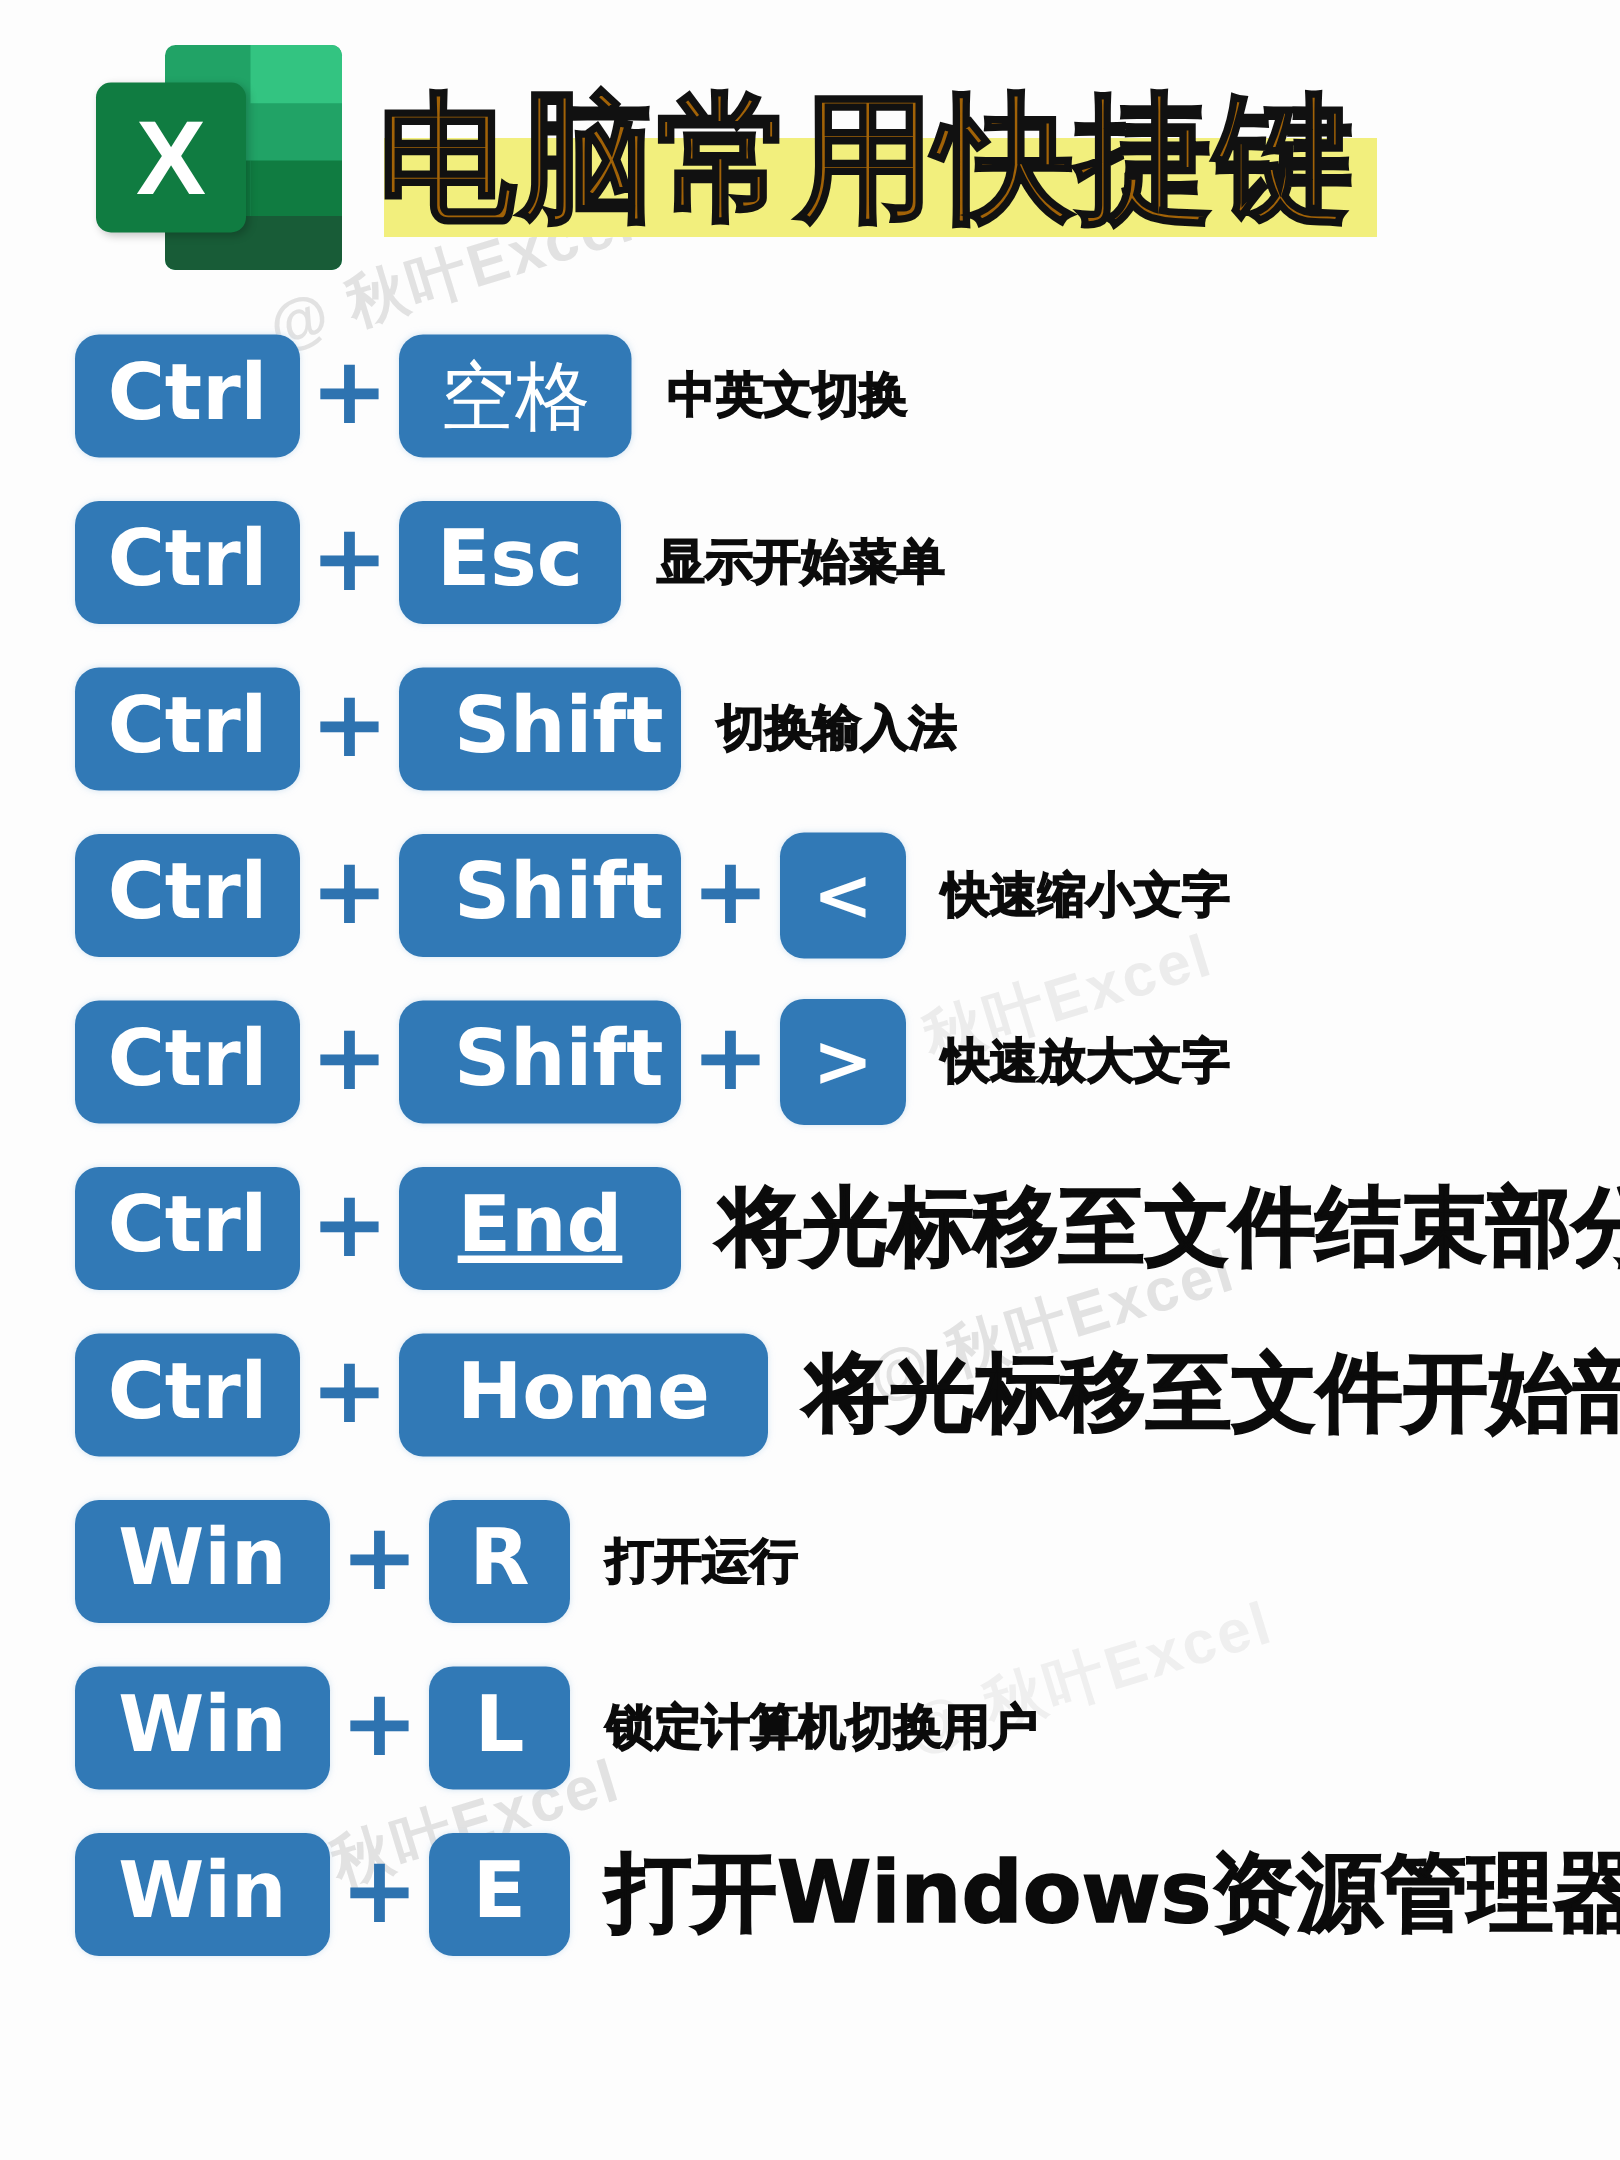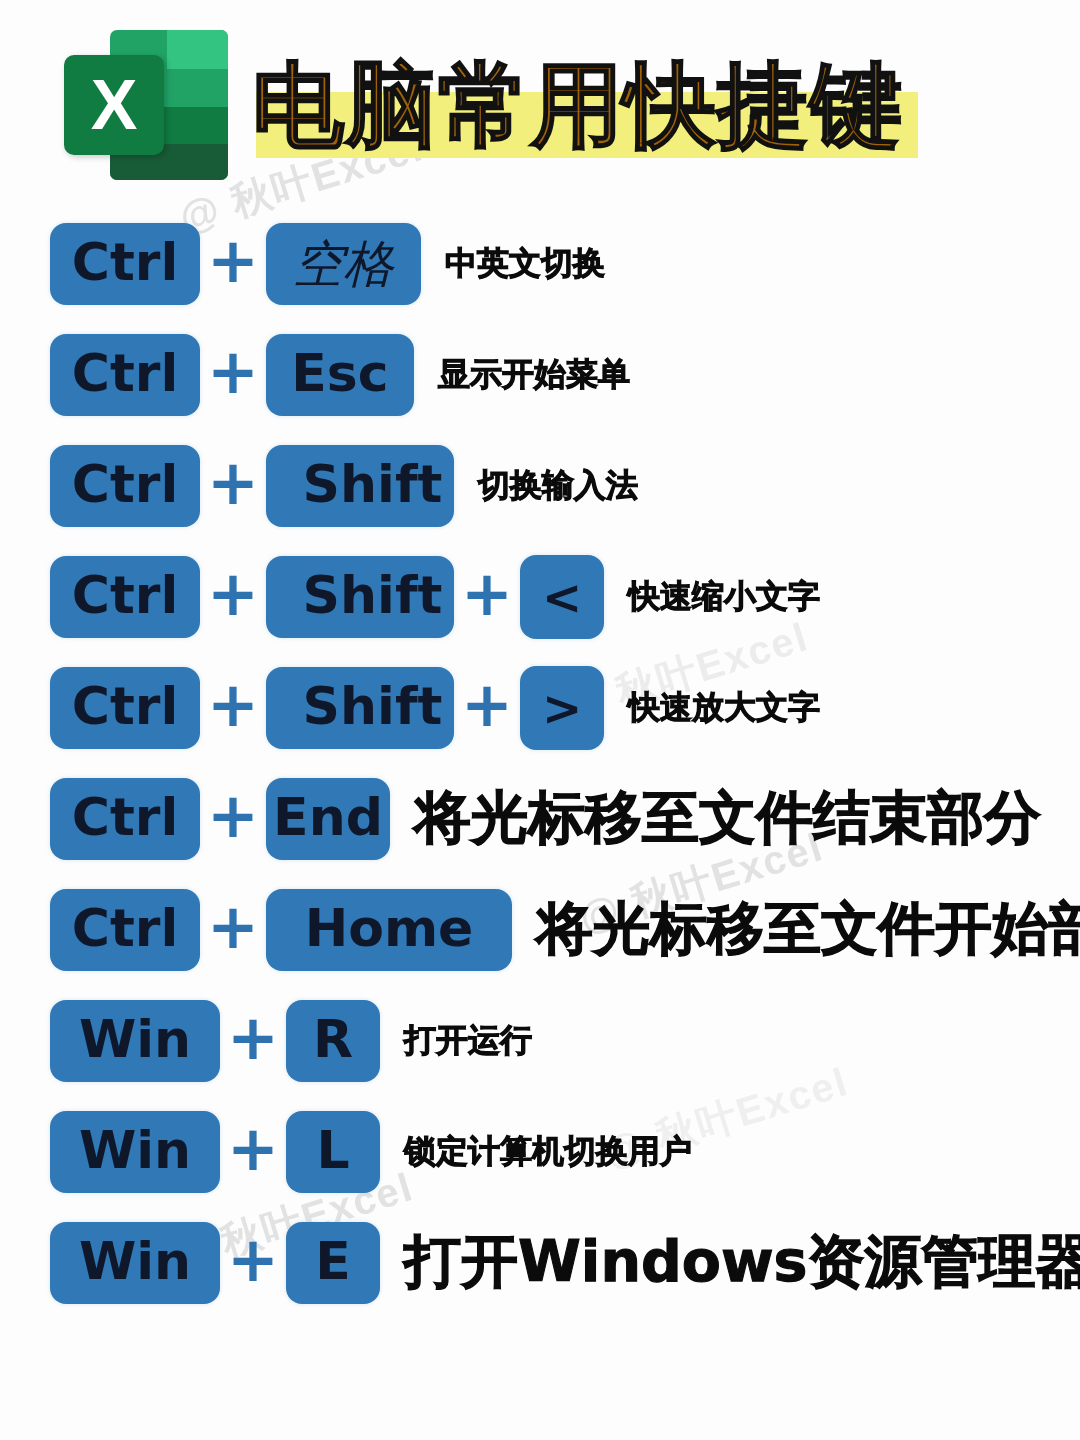"Ctrl" .key { color: #0f172a -> #ffffff }
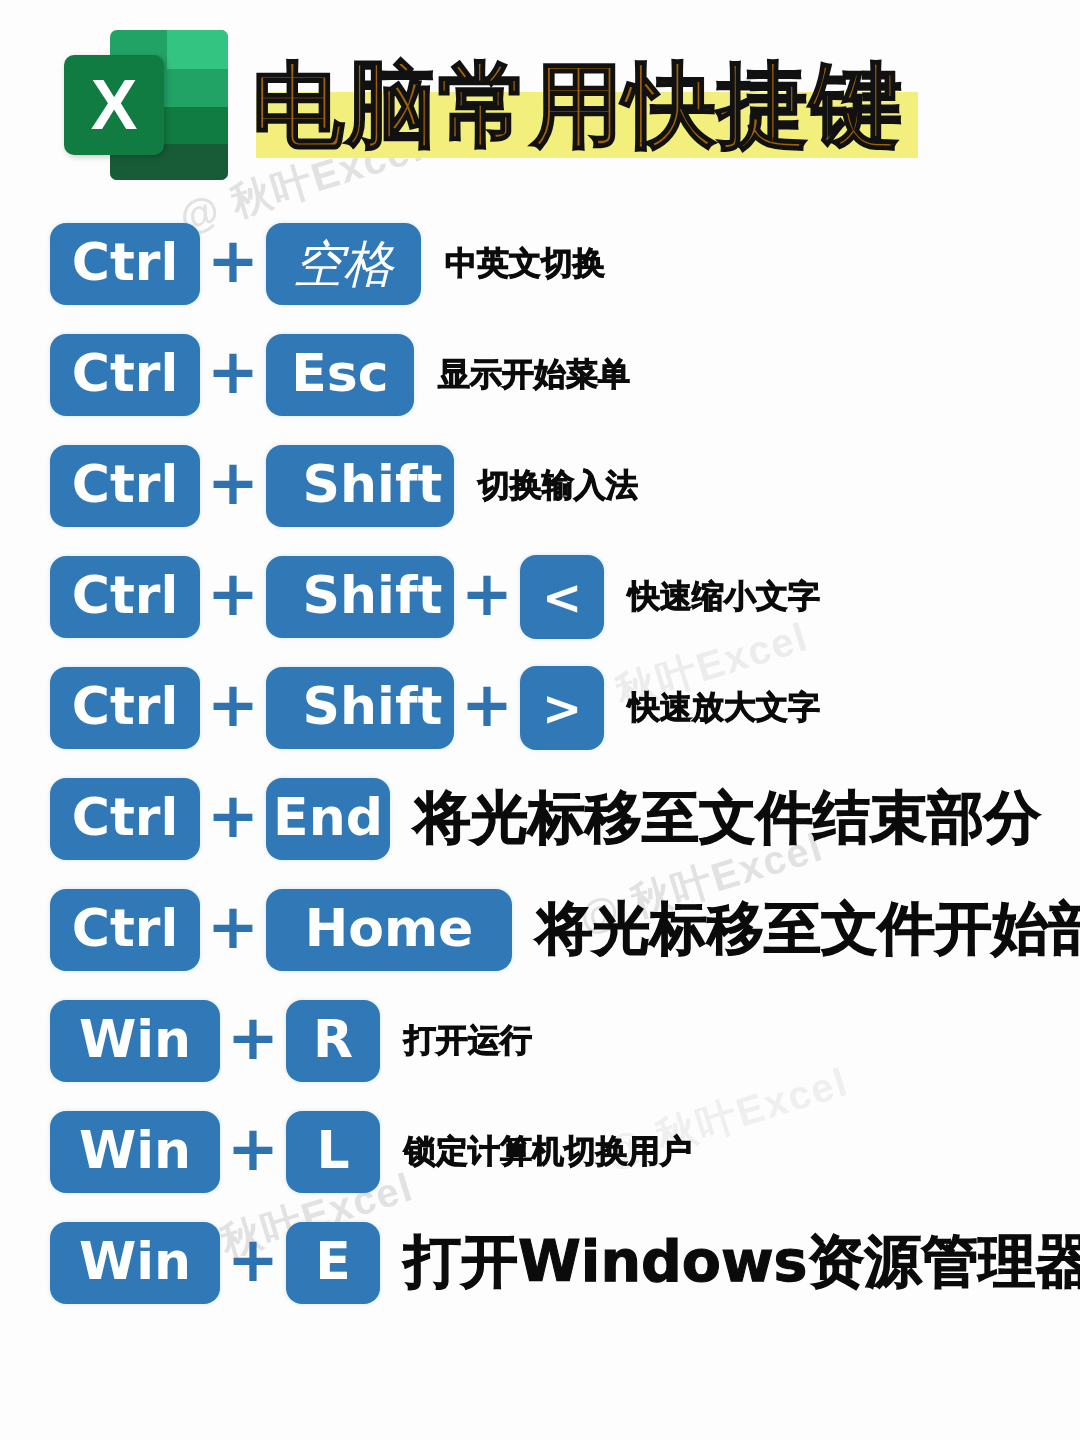"空格" .key.cjk { font-style: italic -> none }
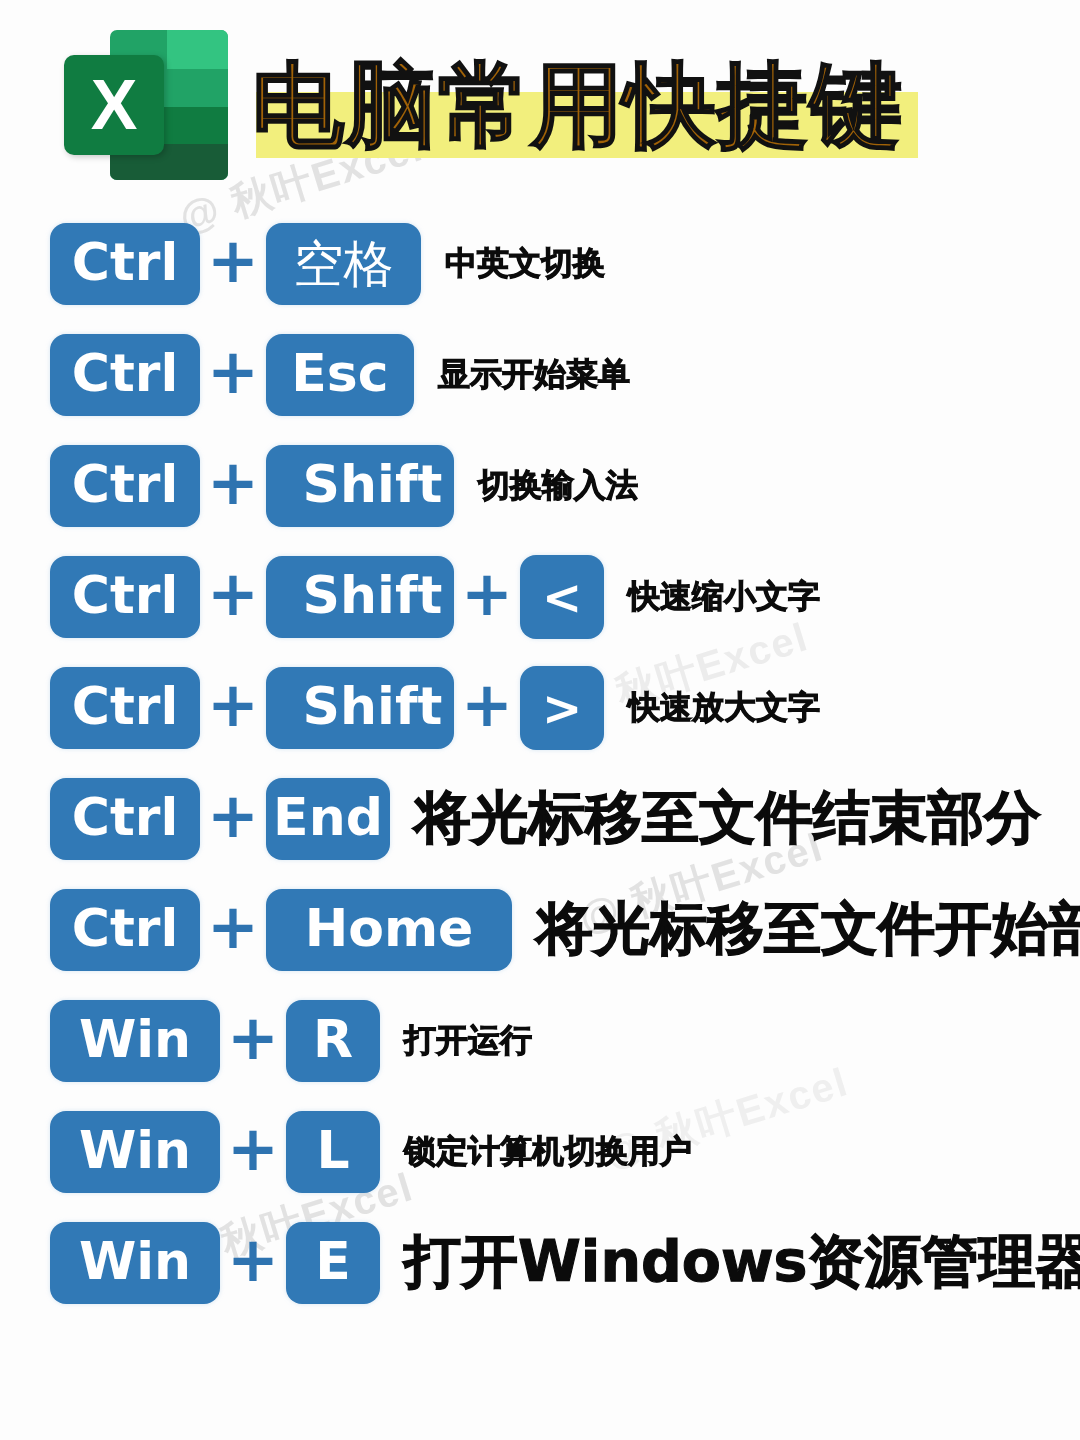"End" .w-end { text-decoration: none -> underline; width: 124px -> 188px }
